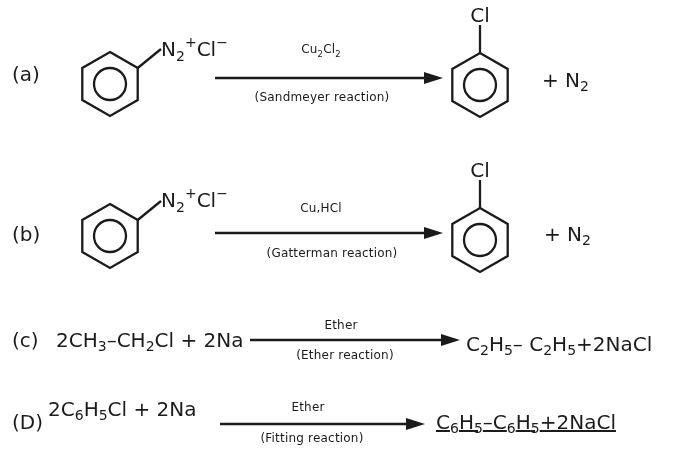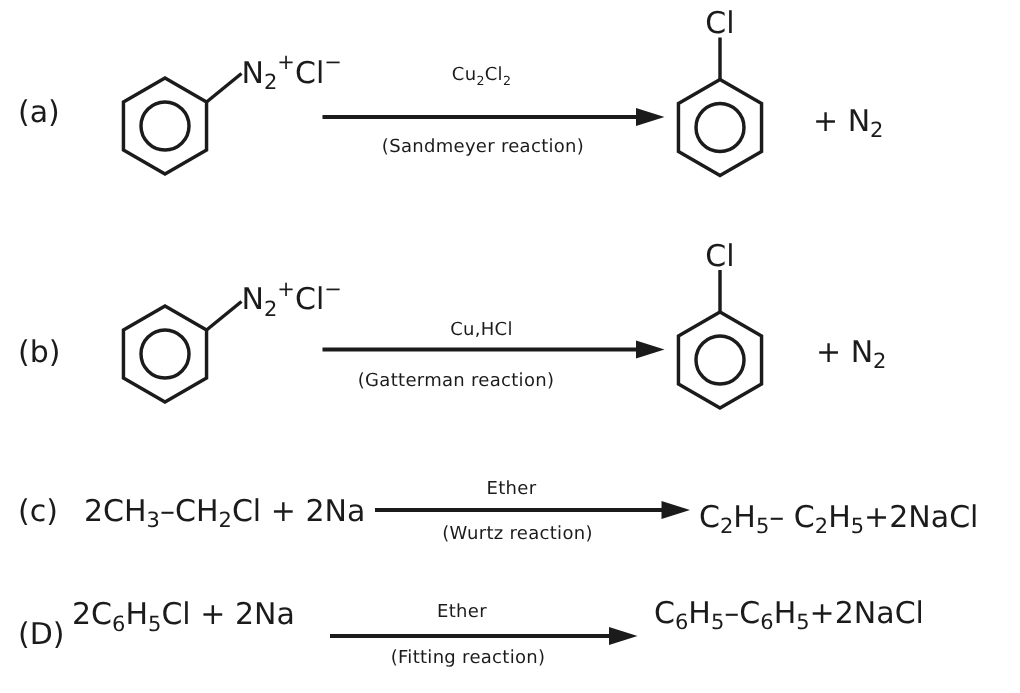"Cu,HCl" span.t { top: 210px -> 199px }
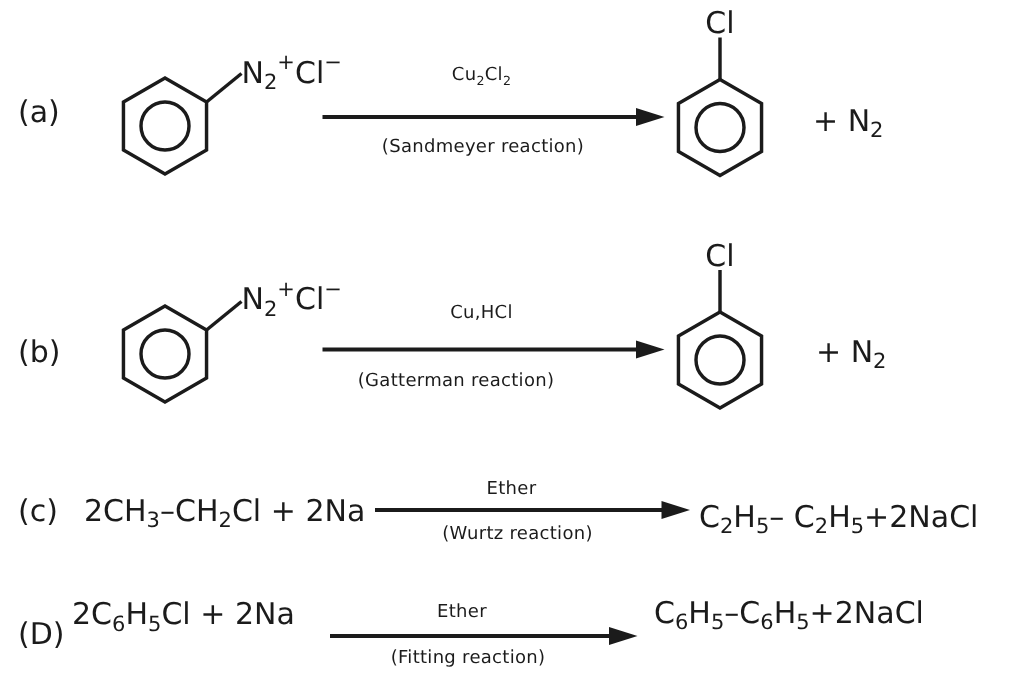"(Gatterman reaction)" span.t { left: 304px -> 332px }
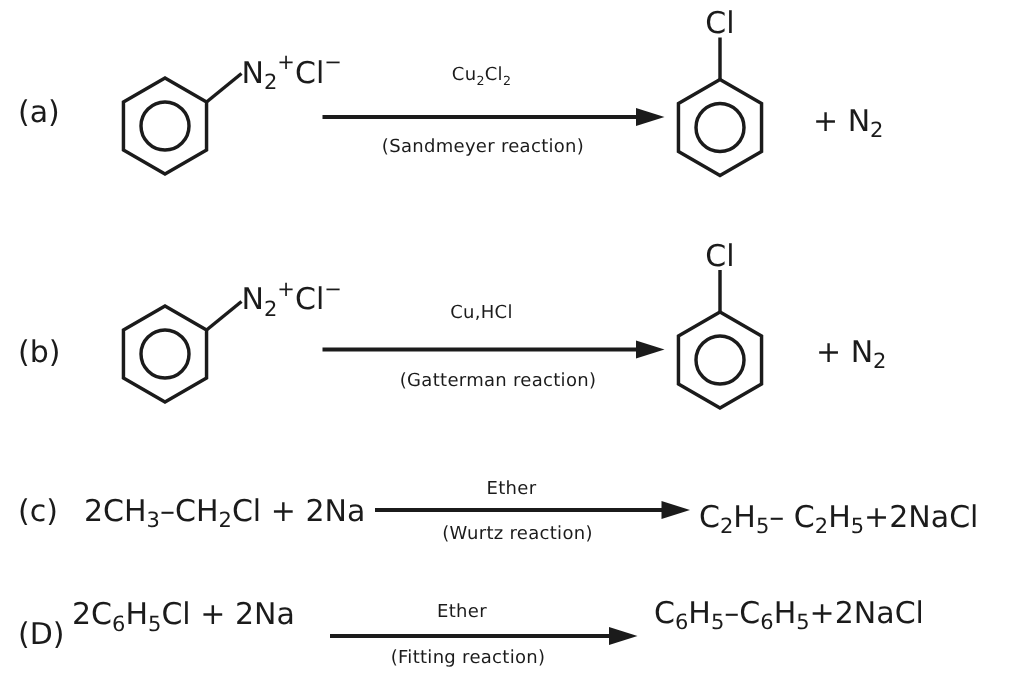"(Wurtz reaction)" span.t { text: Wurtz -> Ether }
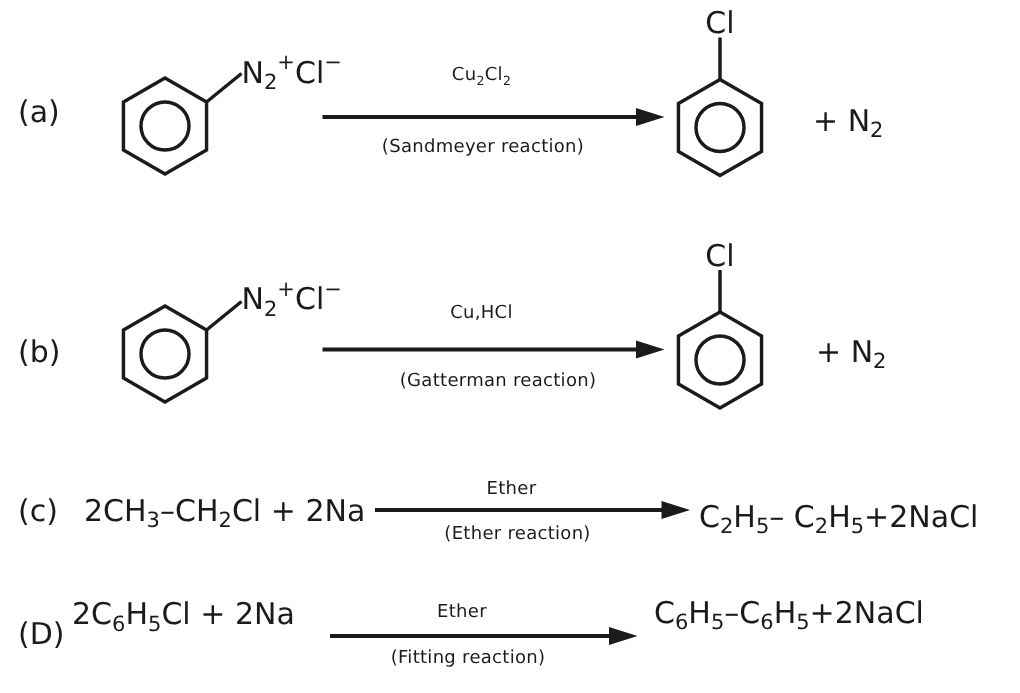"C6H5–C6H5+2NaCl" span.t { text-decoration: none -> underline; top: 397px -> 411px }
